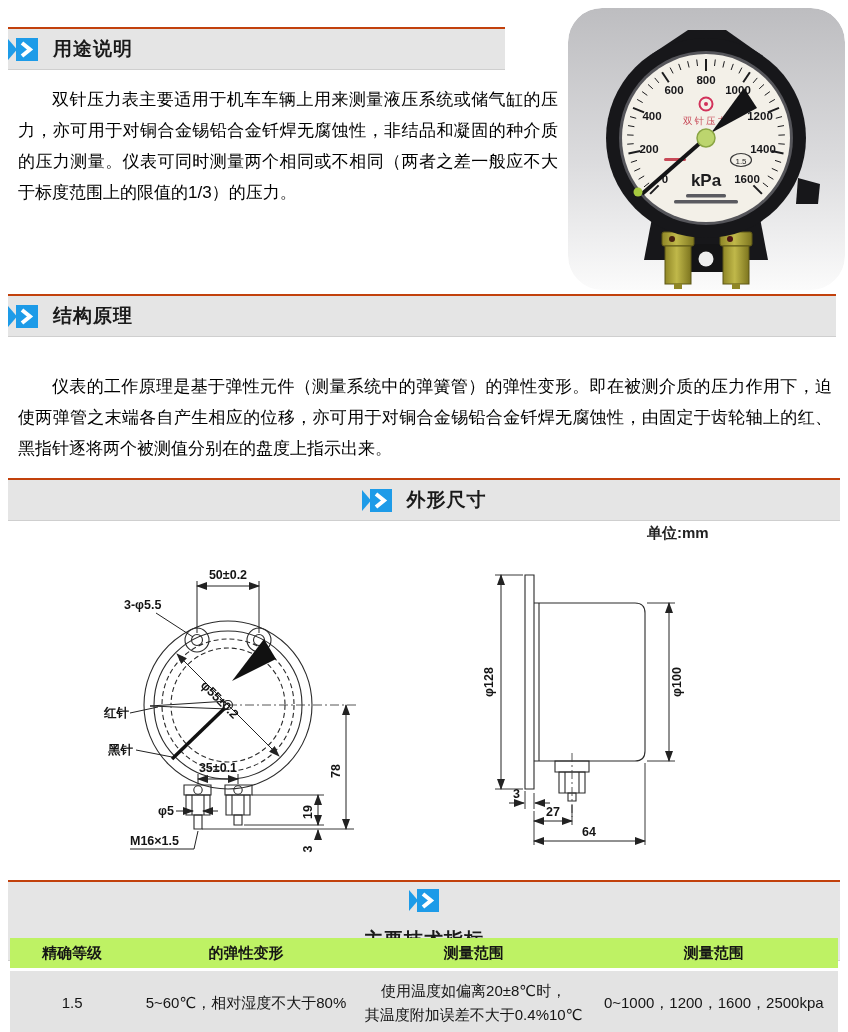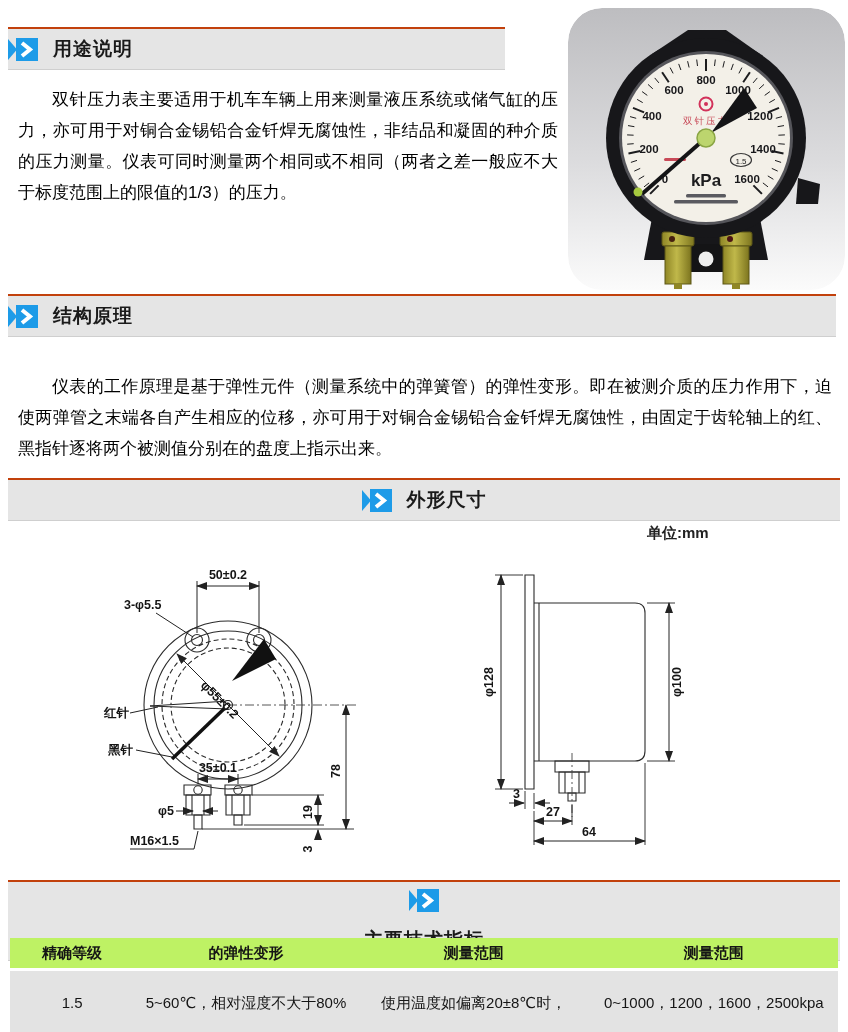"其温度附加误差不大于0.4%10℃" span { html: none -> <span>其温度附加误差不大于0.4%10℃</span> }
